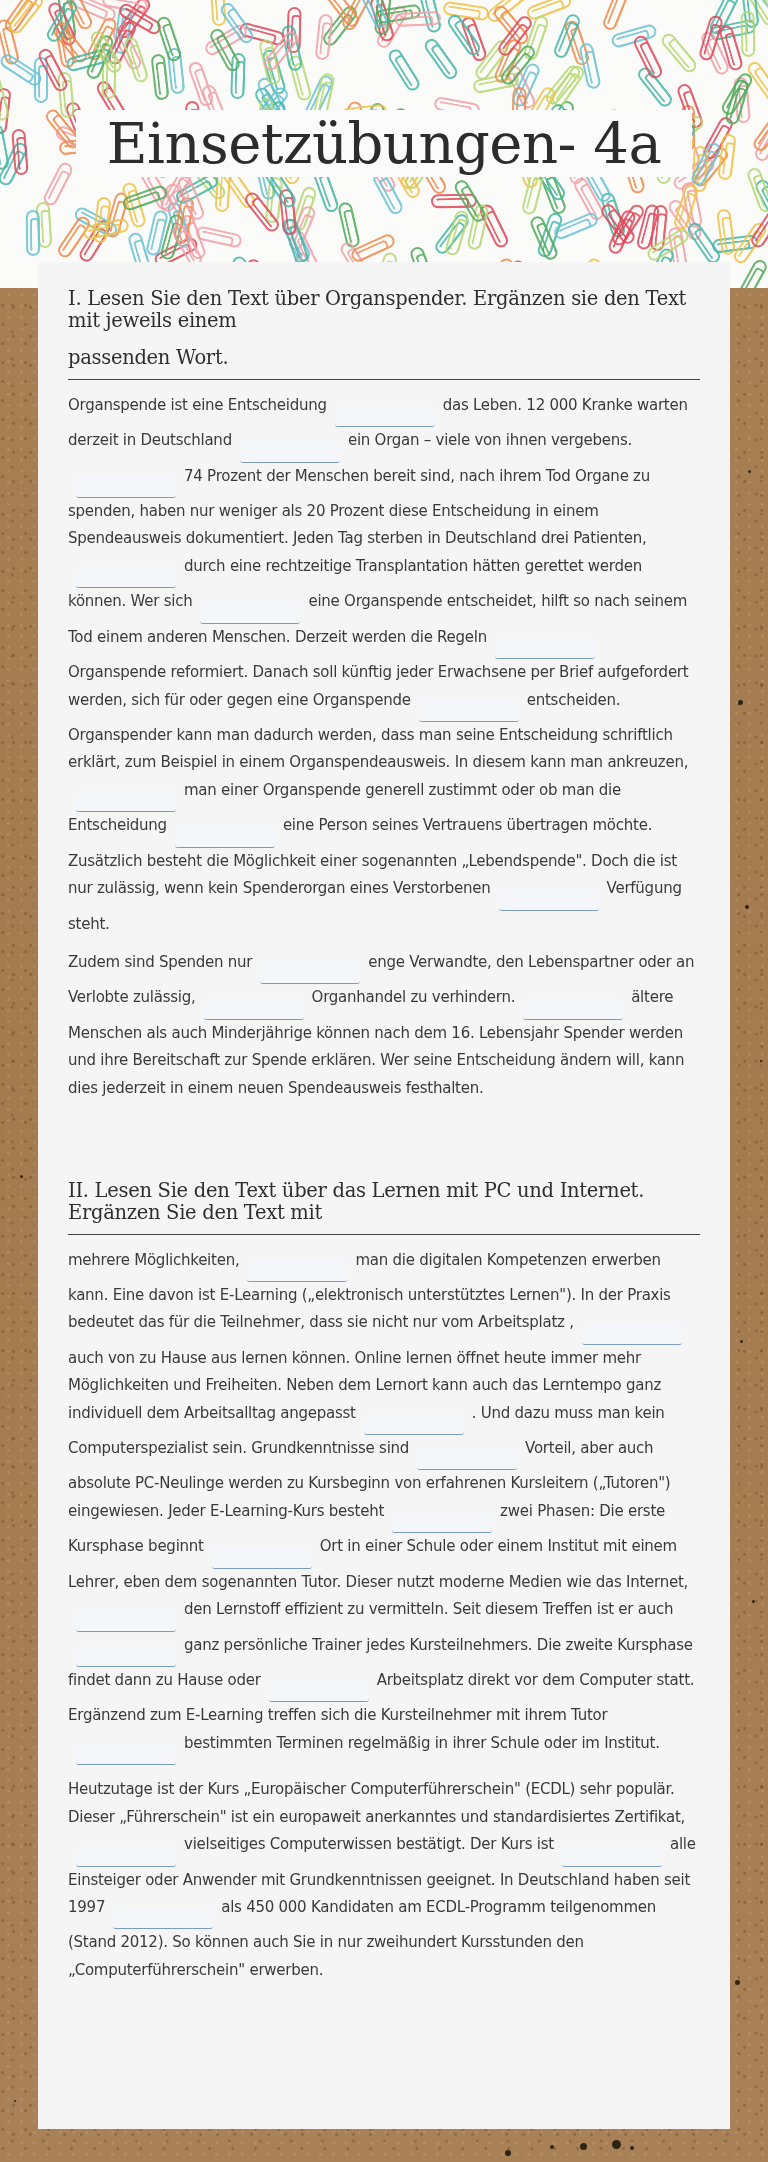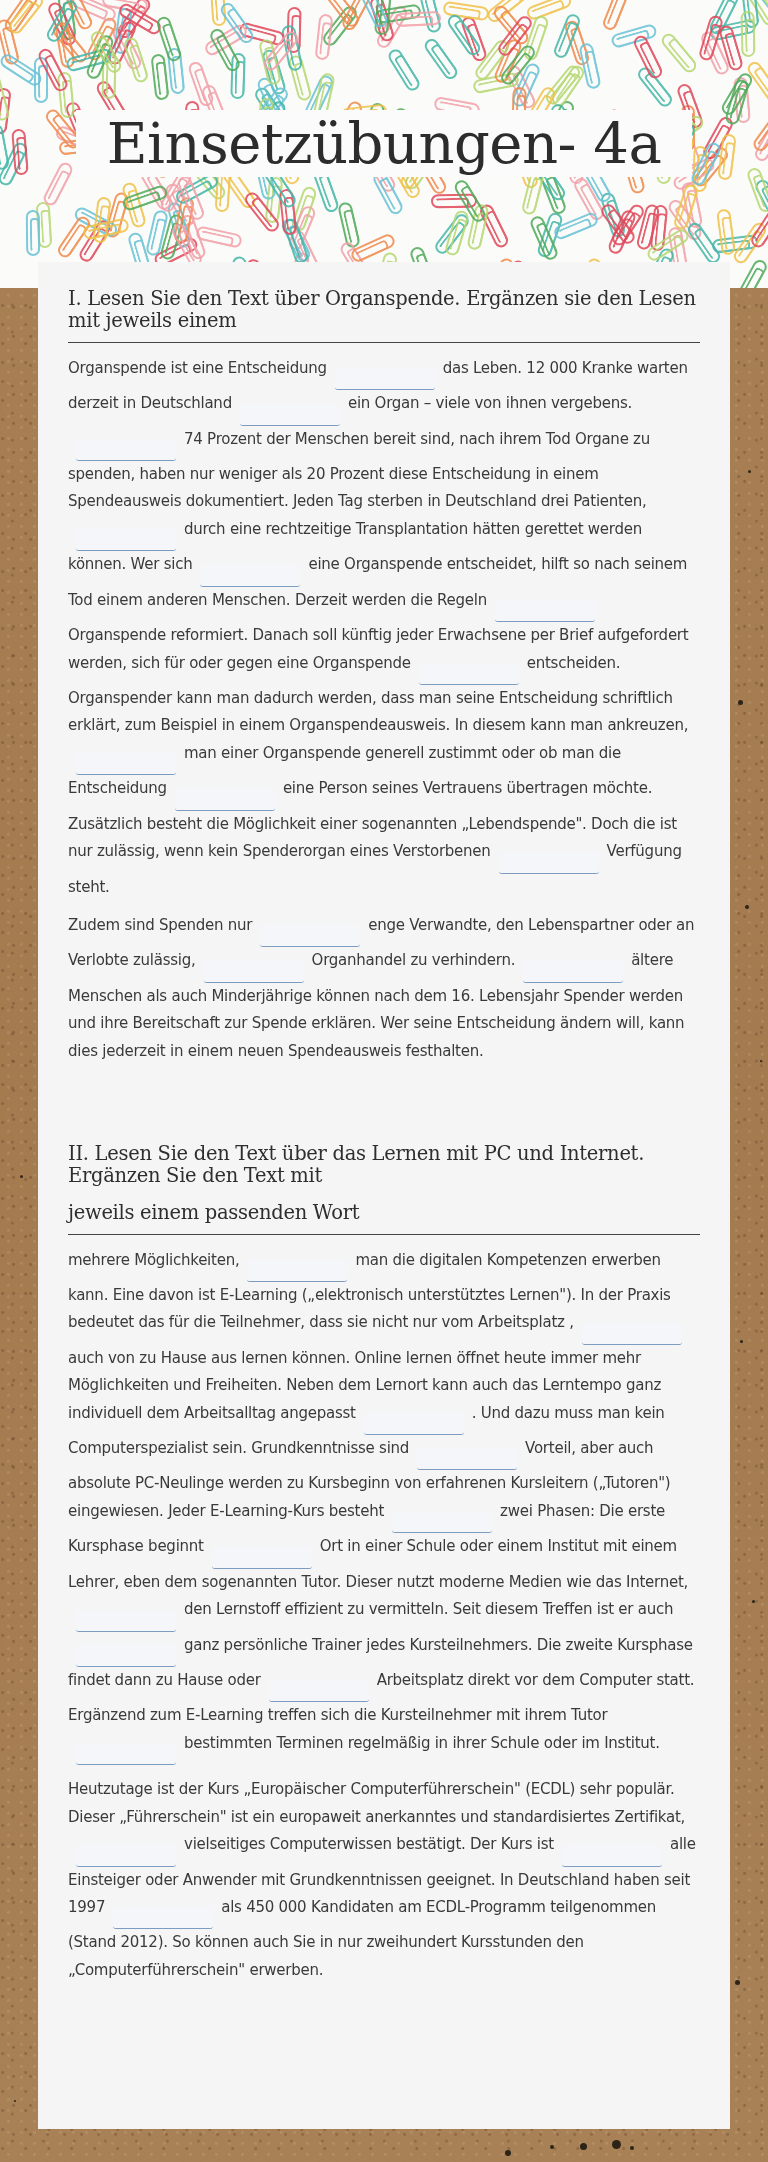"I. Lesen Sie den Text" h2.section-title { text: Organspende. Ergänzen sie den Lesen -> Organspender. Ergänzen sie den Text }
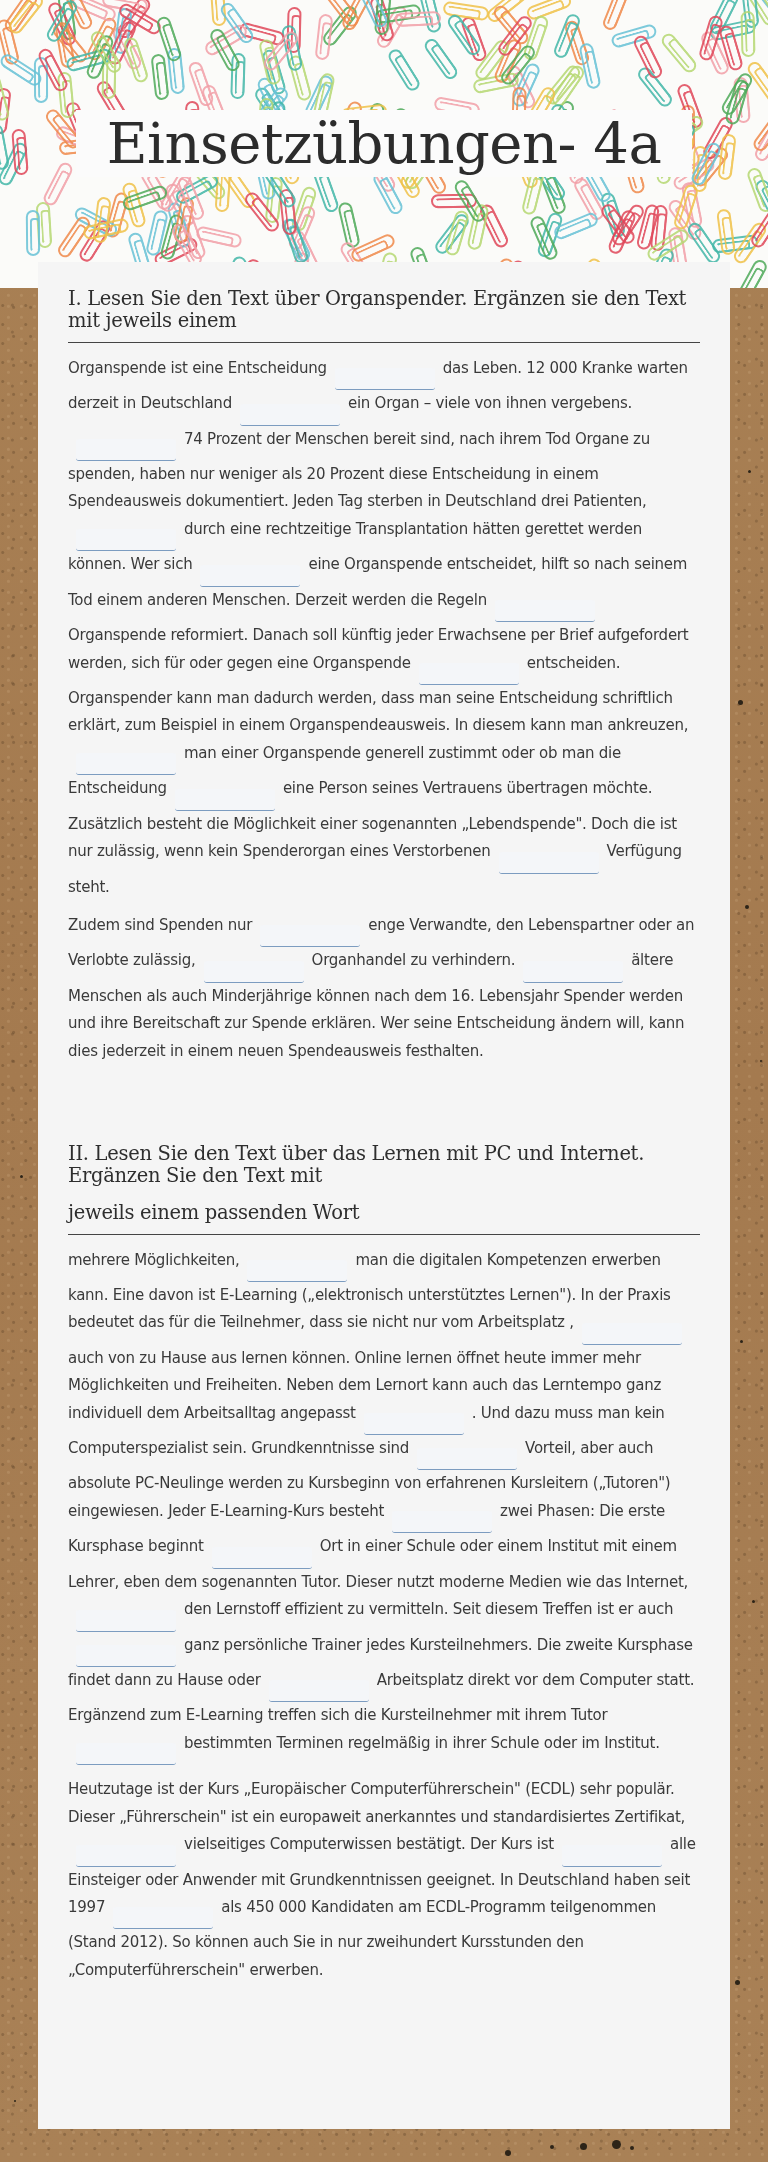"passenden Wort." div.section-title-cont { html: none -> <div>passenden Wort.</div> }
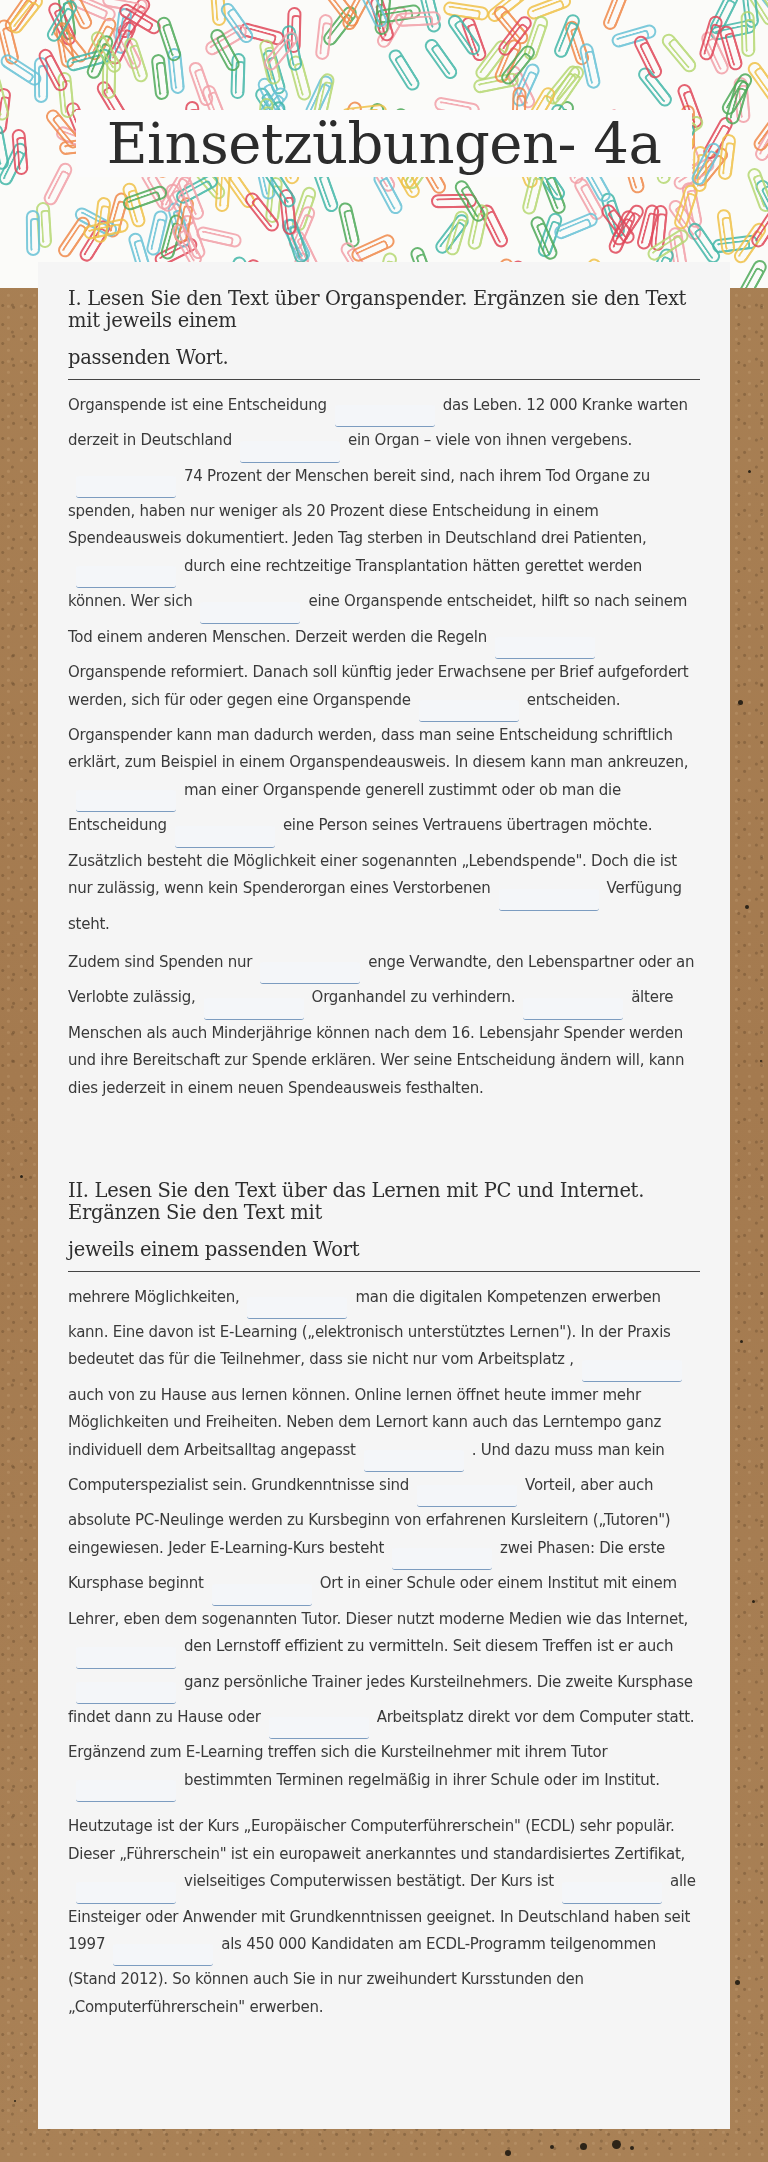"jeweils einem passenden Wort" div.section-title-cont { html: <div>jeweils einem passenden Wort</div> -> none }
